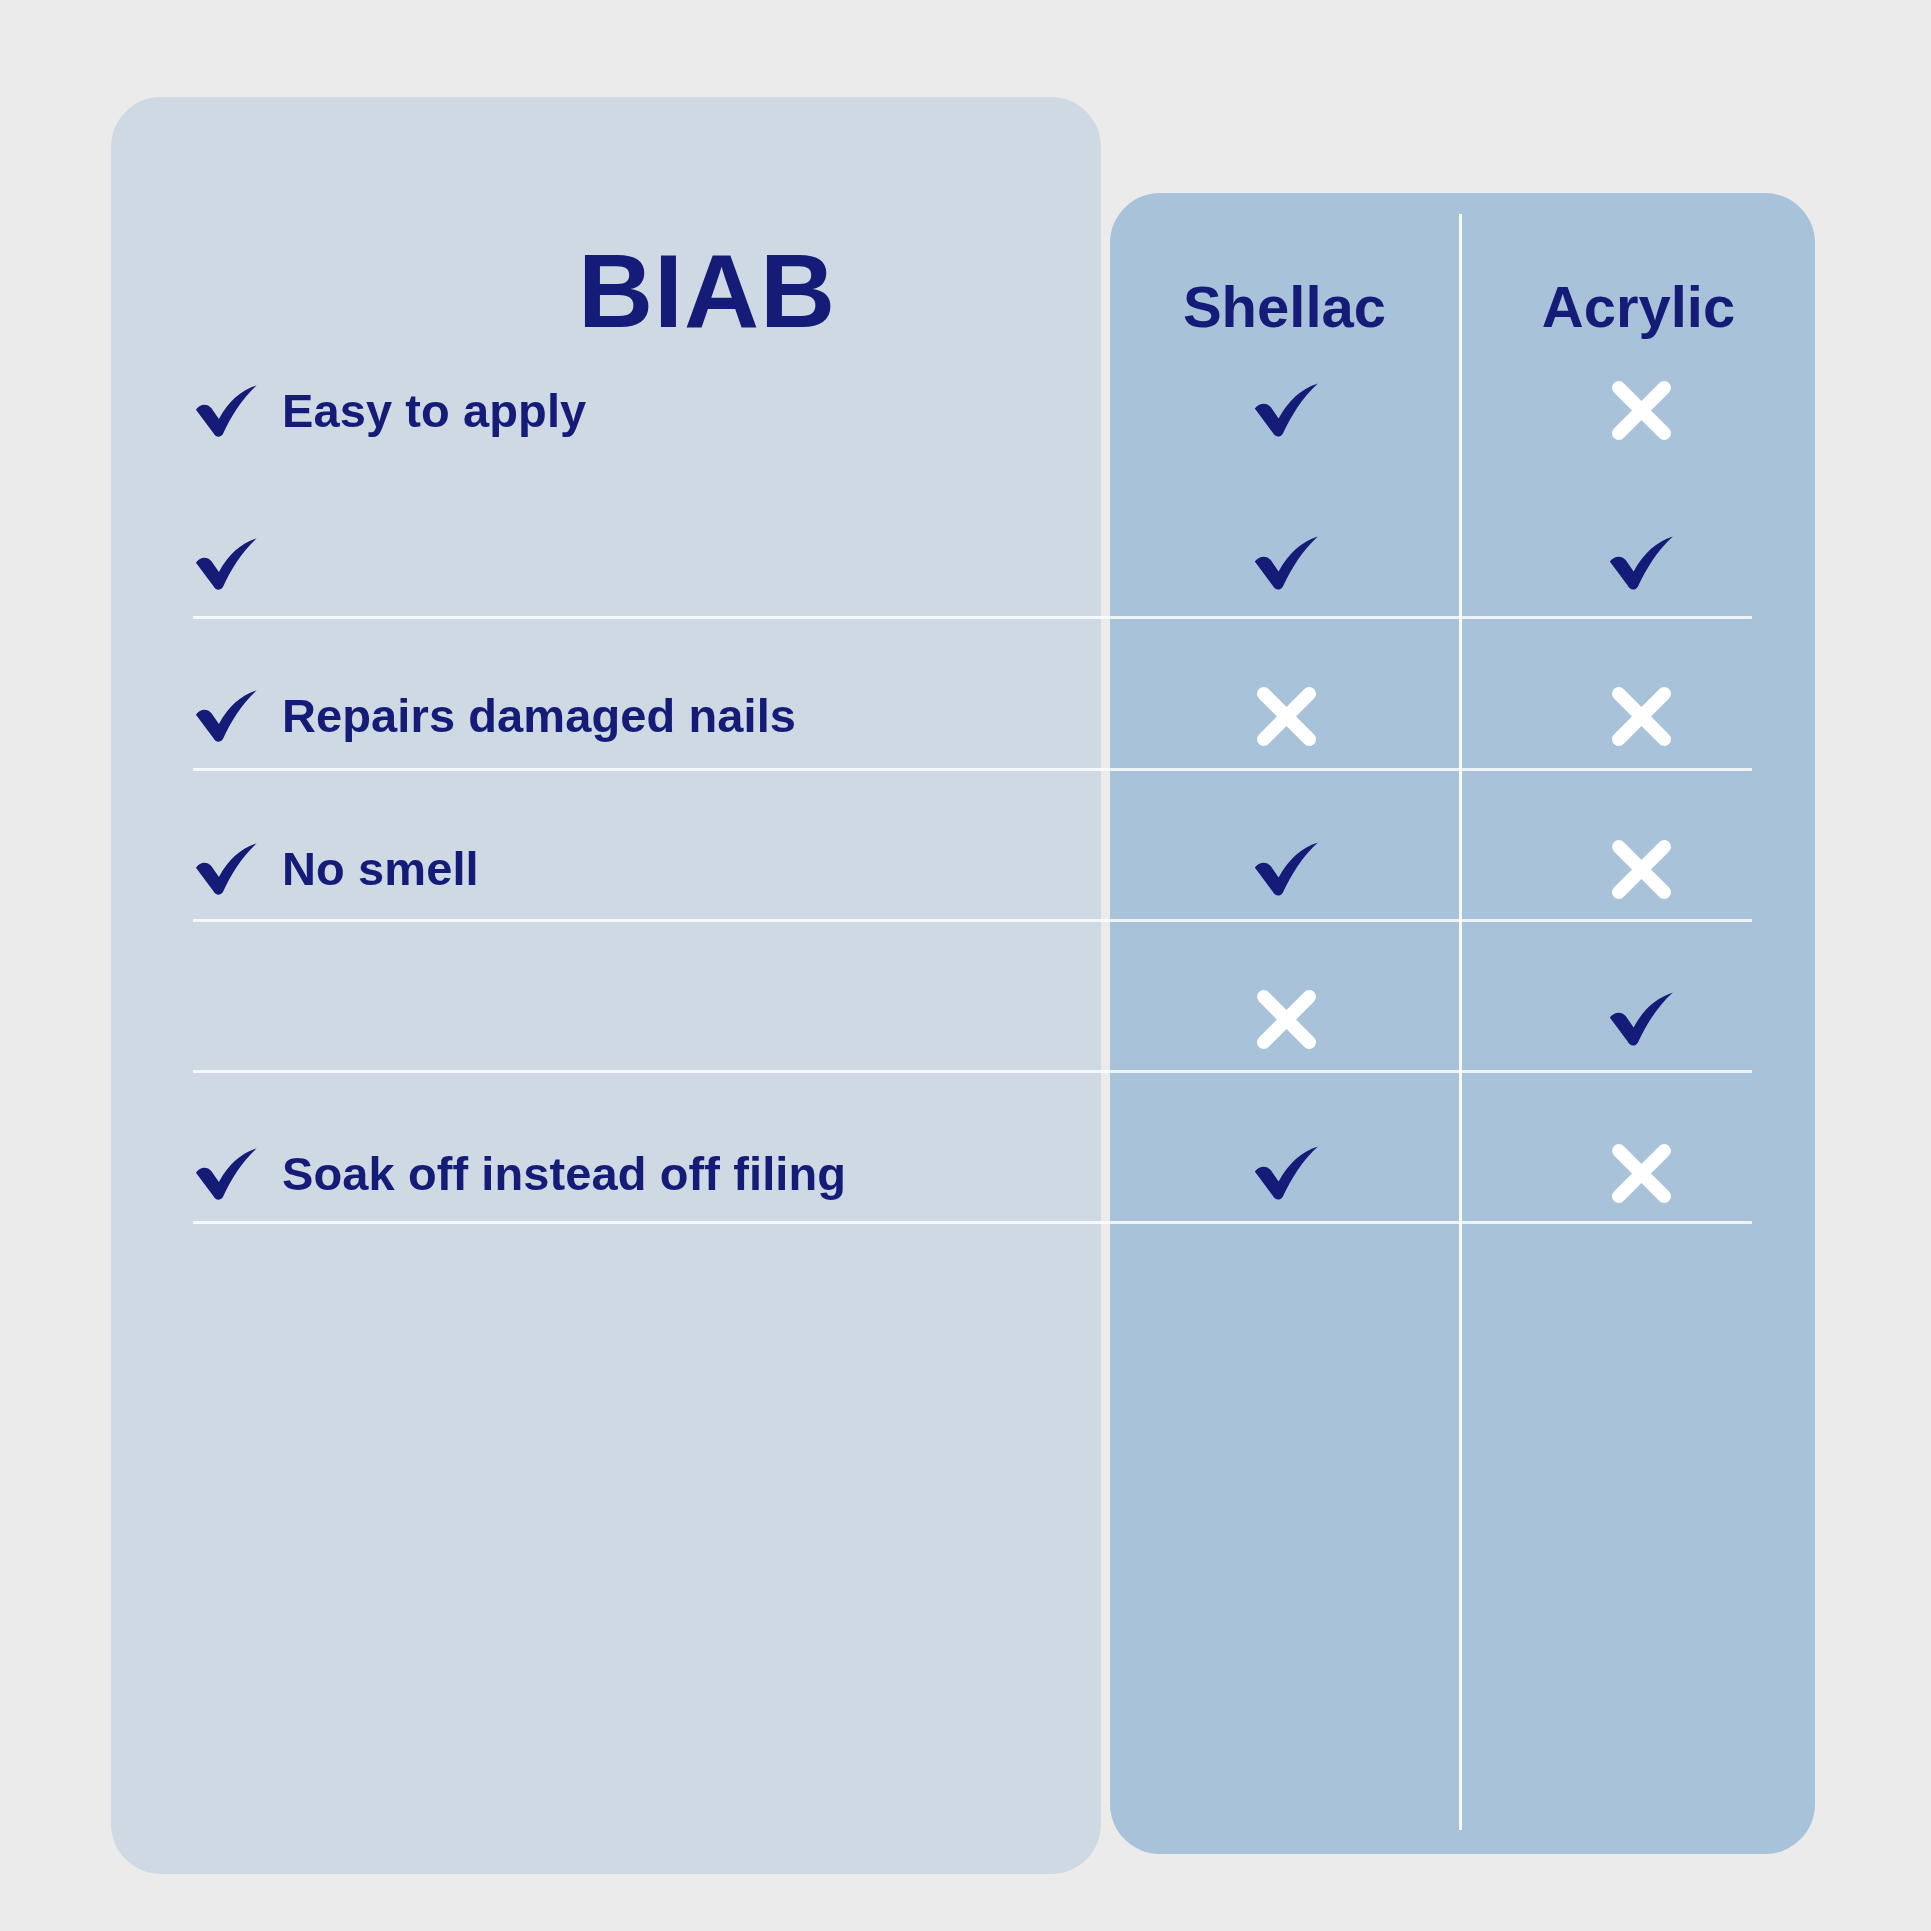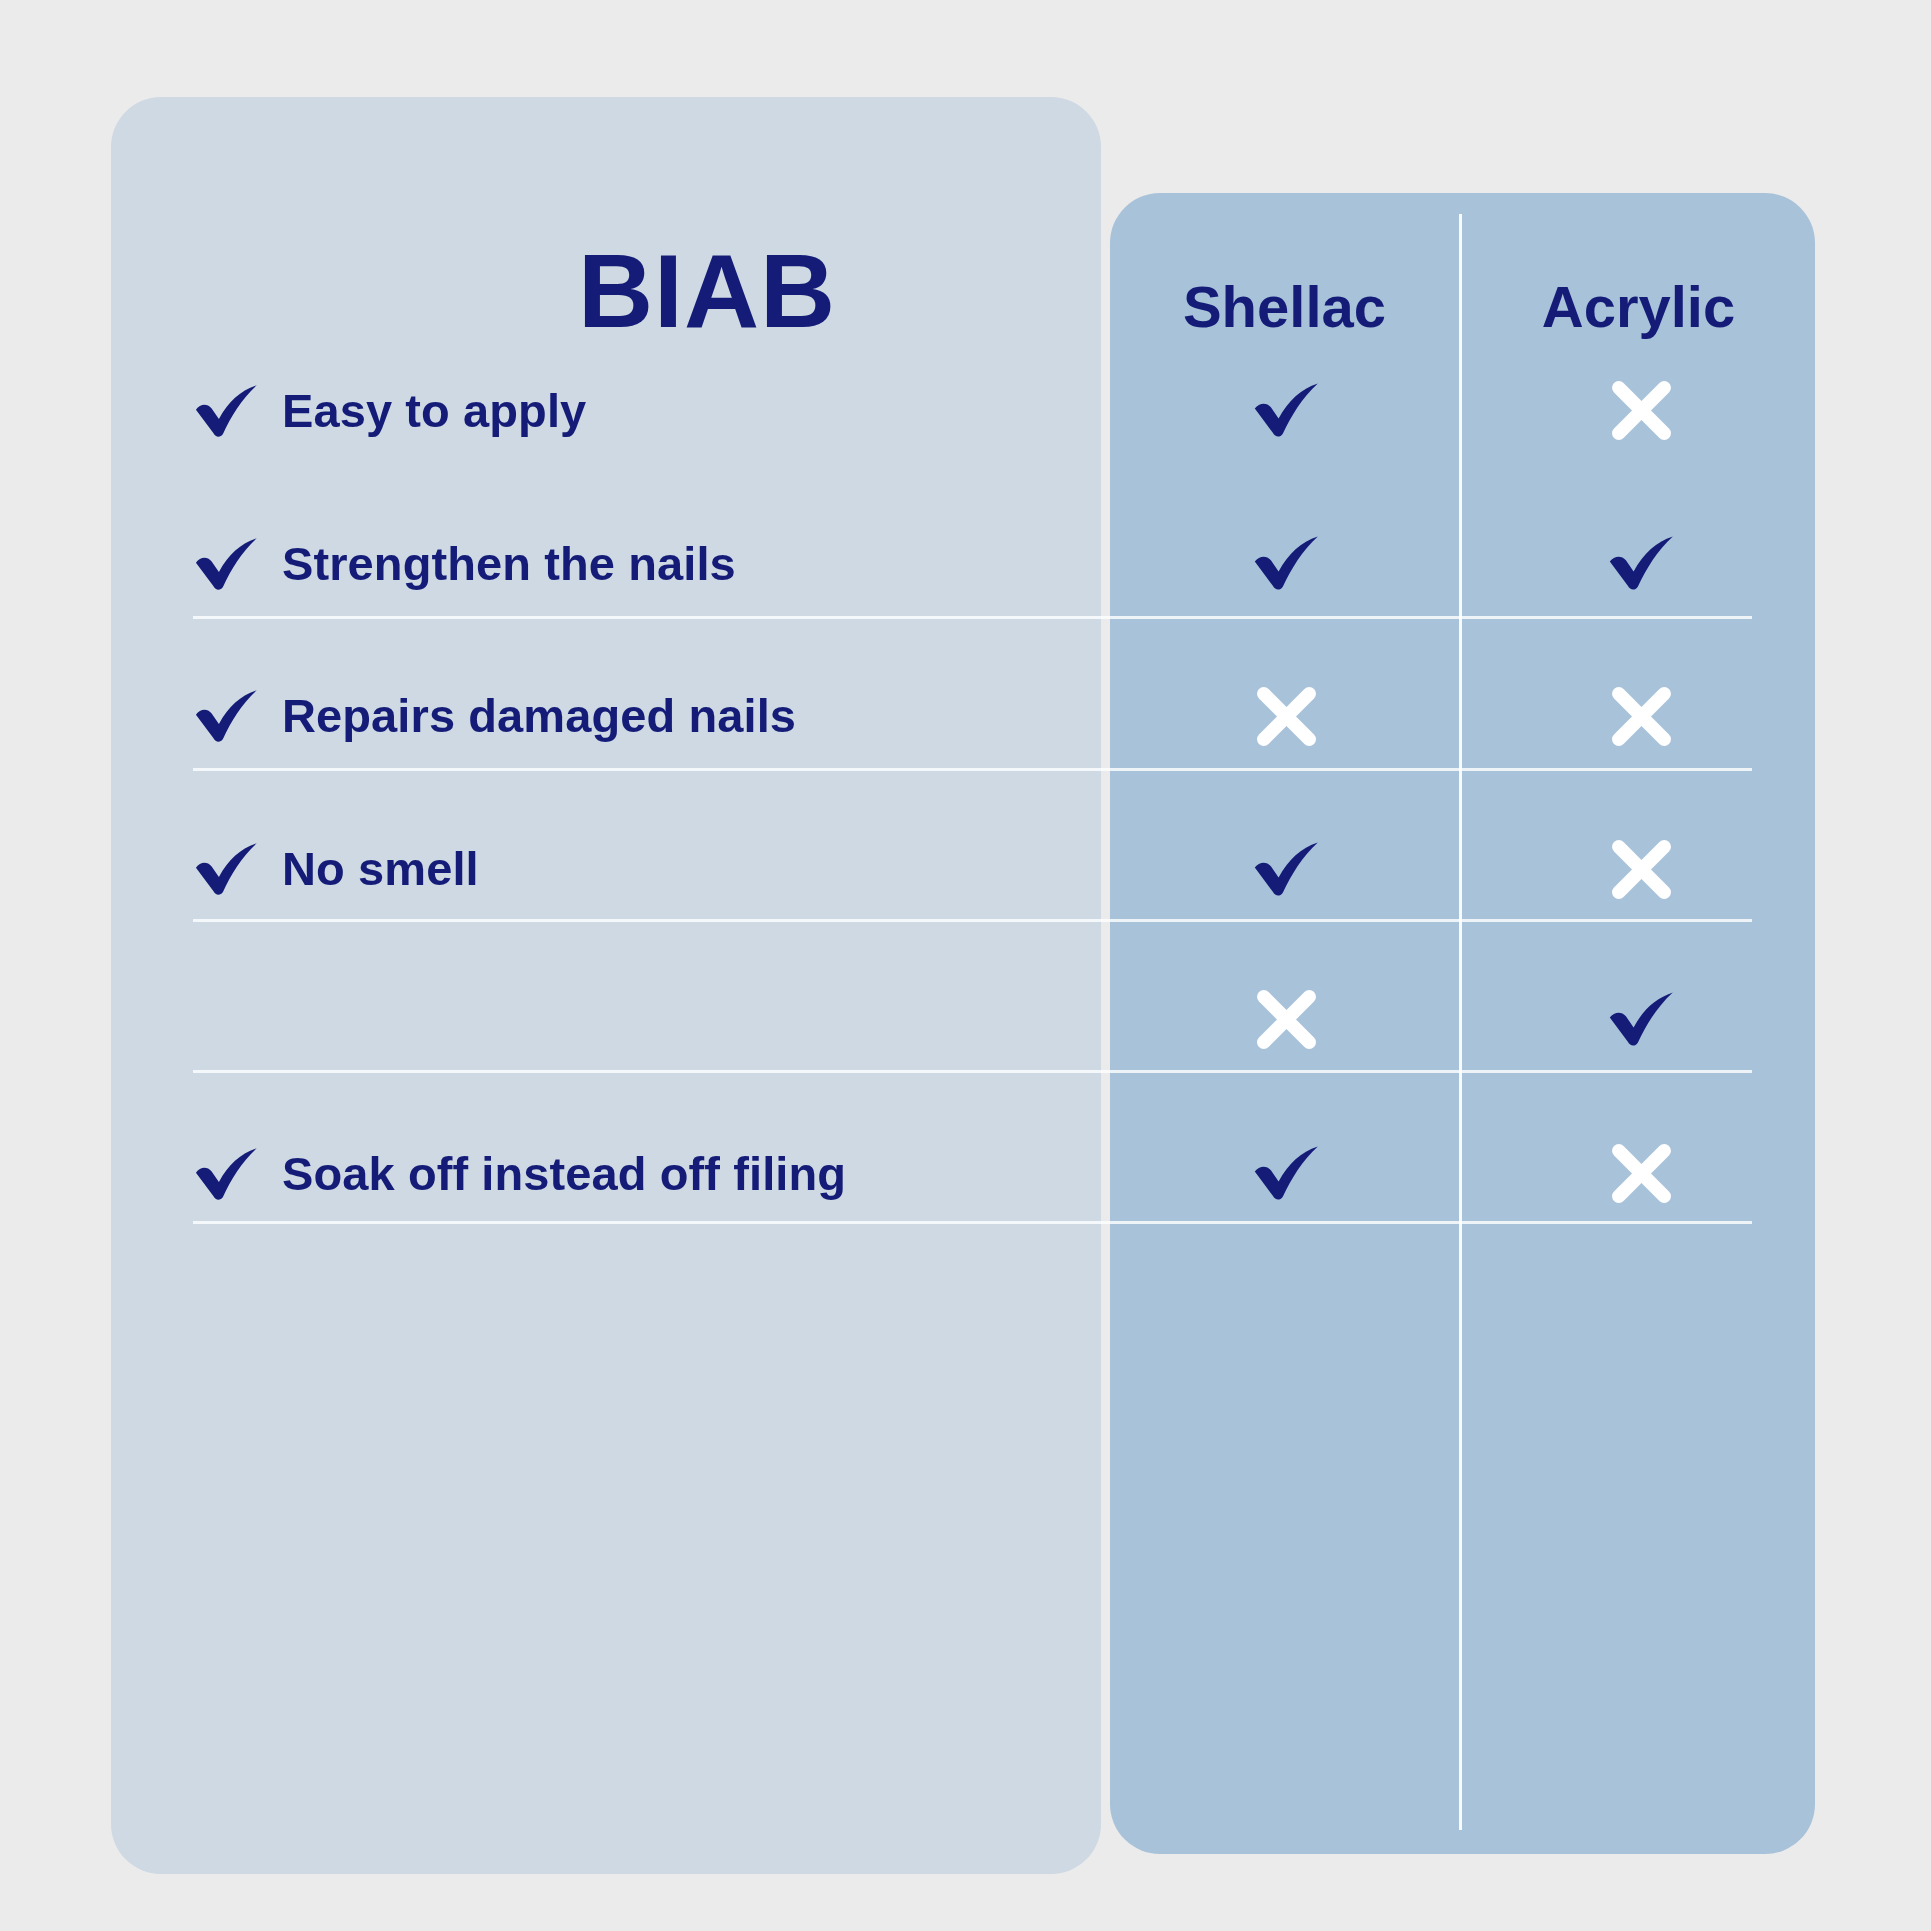"Strengthen the nails" div.feat-label { html: <div>Strengthen the nails</div> -> none }
